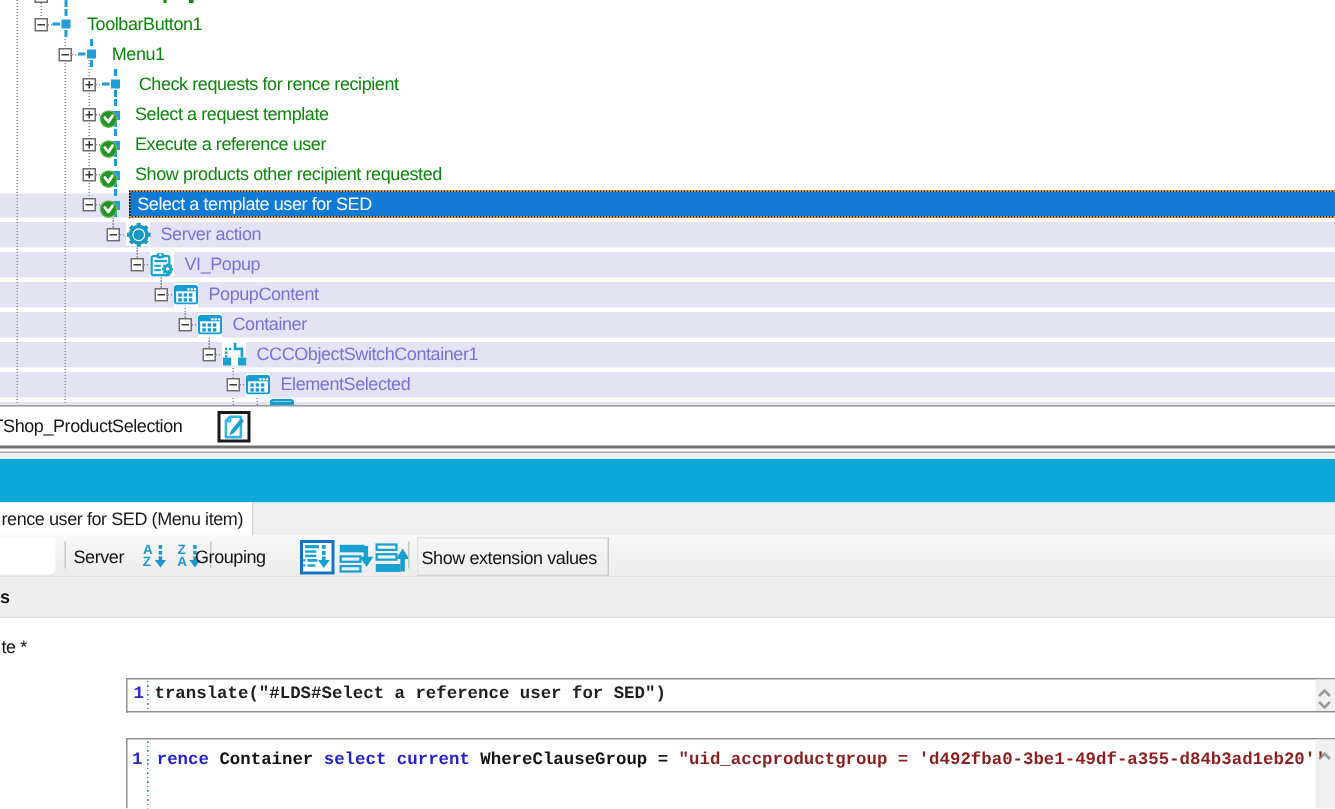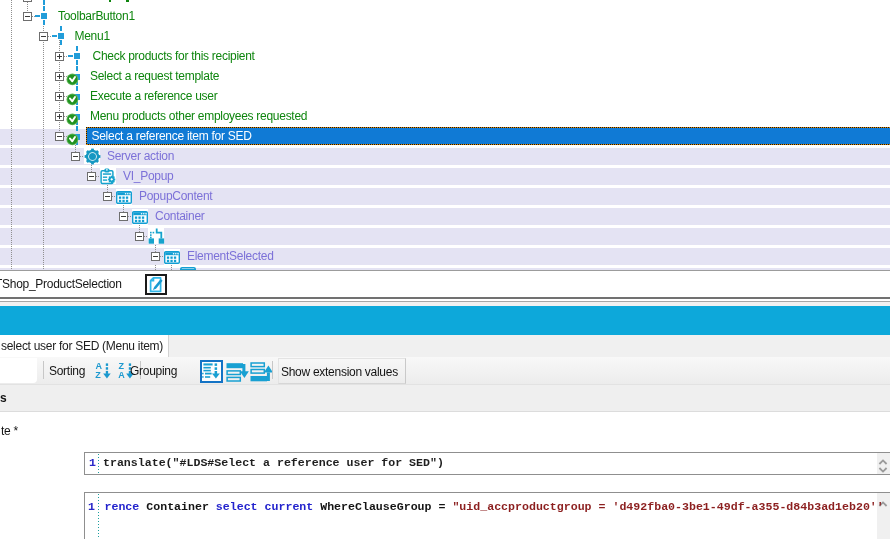"Check products for this recipient" div.lbl { text: products for this -> requests for rence }
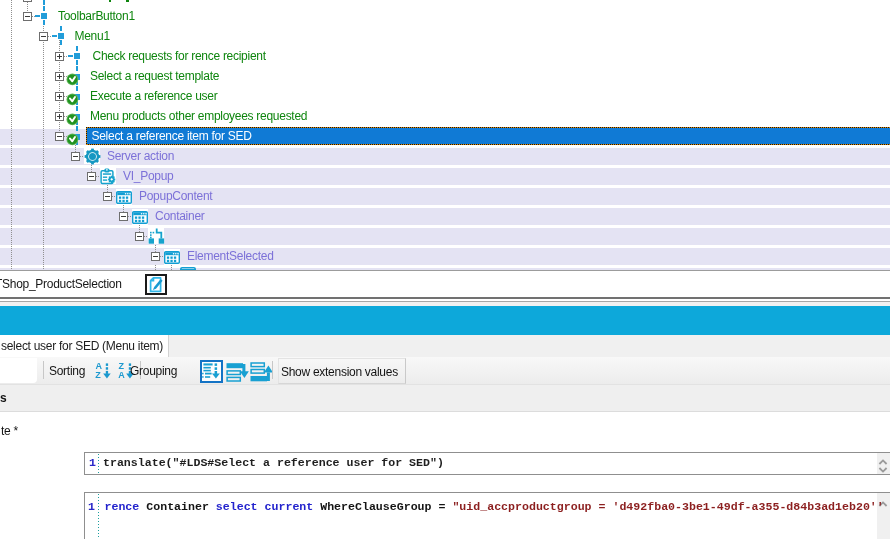"Menu products other employees requested" div.lbl { text: Menu products other employees -> Show products other recipient }
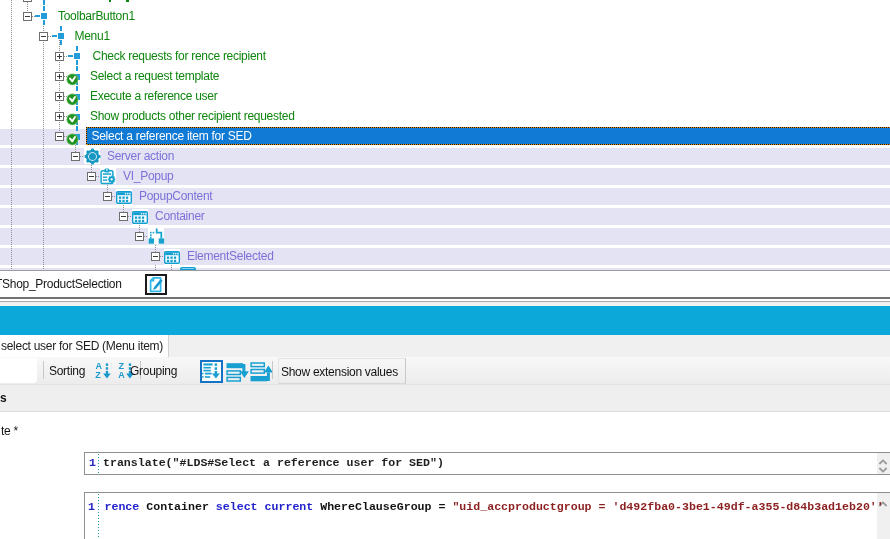"Select a reference item for" div.lbl { text: reference item -> template user }
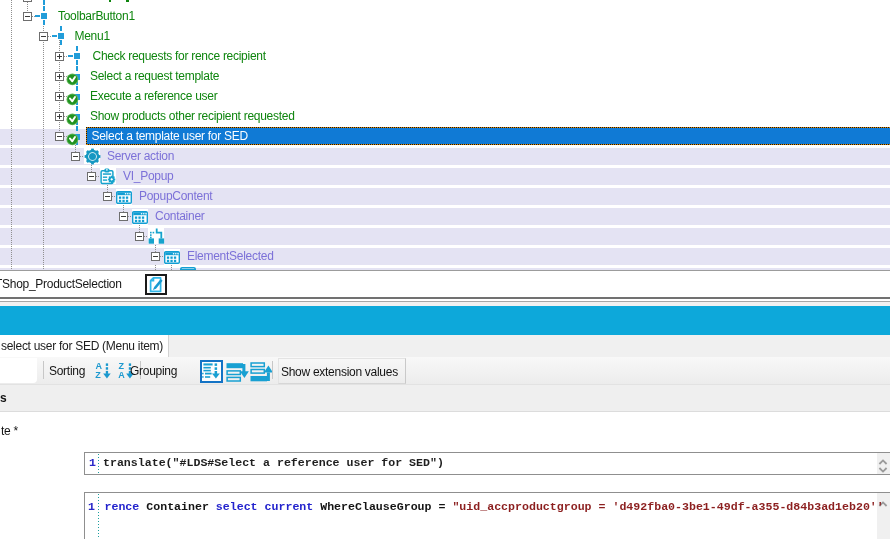"CCCObjectSwitchContainer1" div.lbl { html: none -> <div>CCCObjectSwitchContainer1</div> }
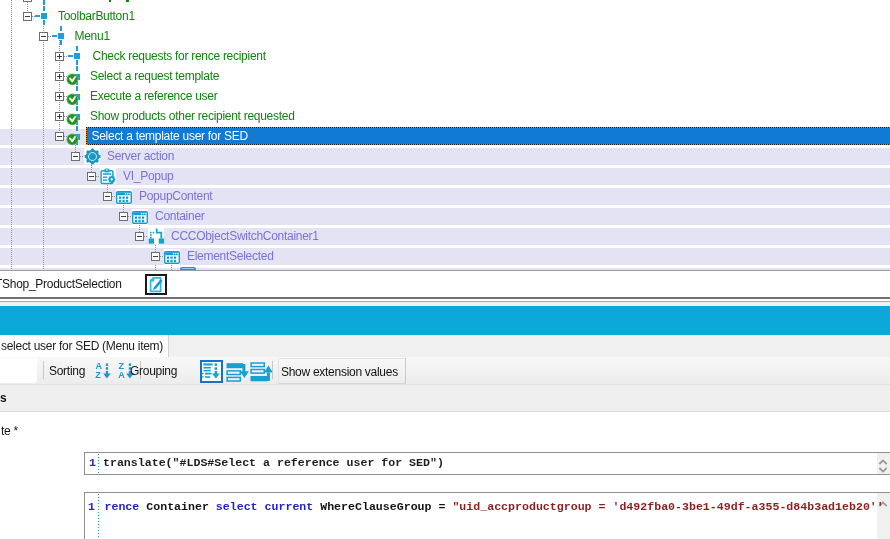"select user for SED (Menu" div.lbl { text: select -> rence }
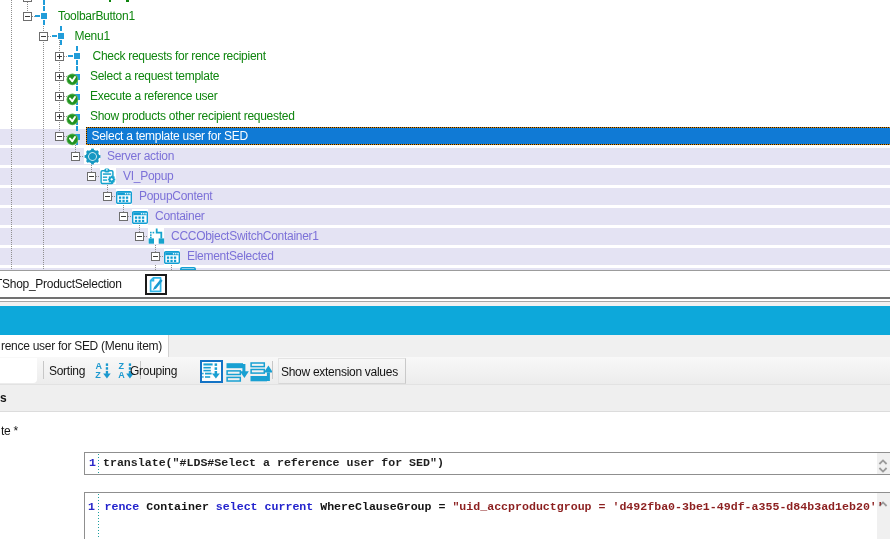"Sorting" div.lbl { text: Sorting -> Server }
